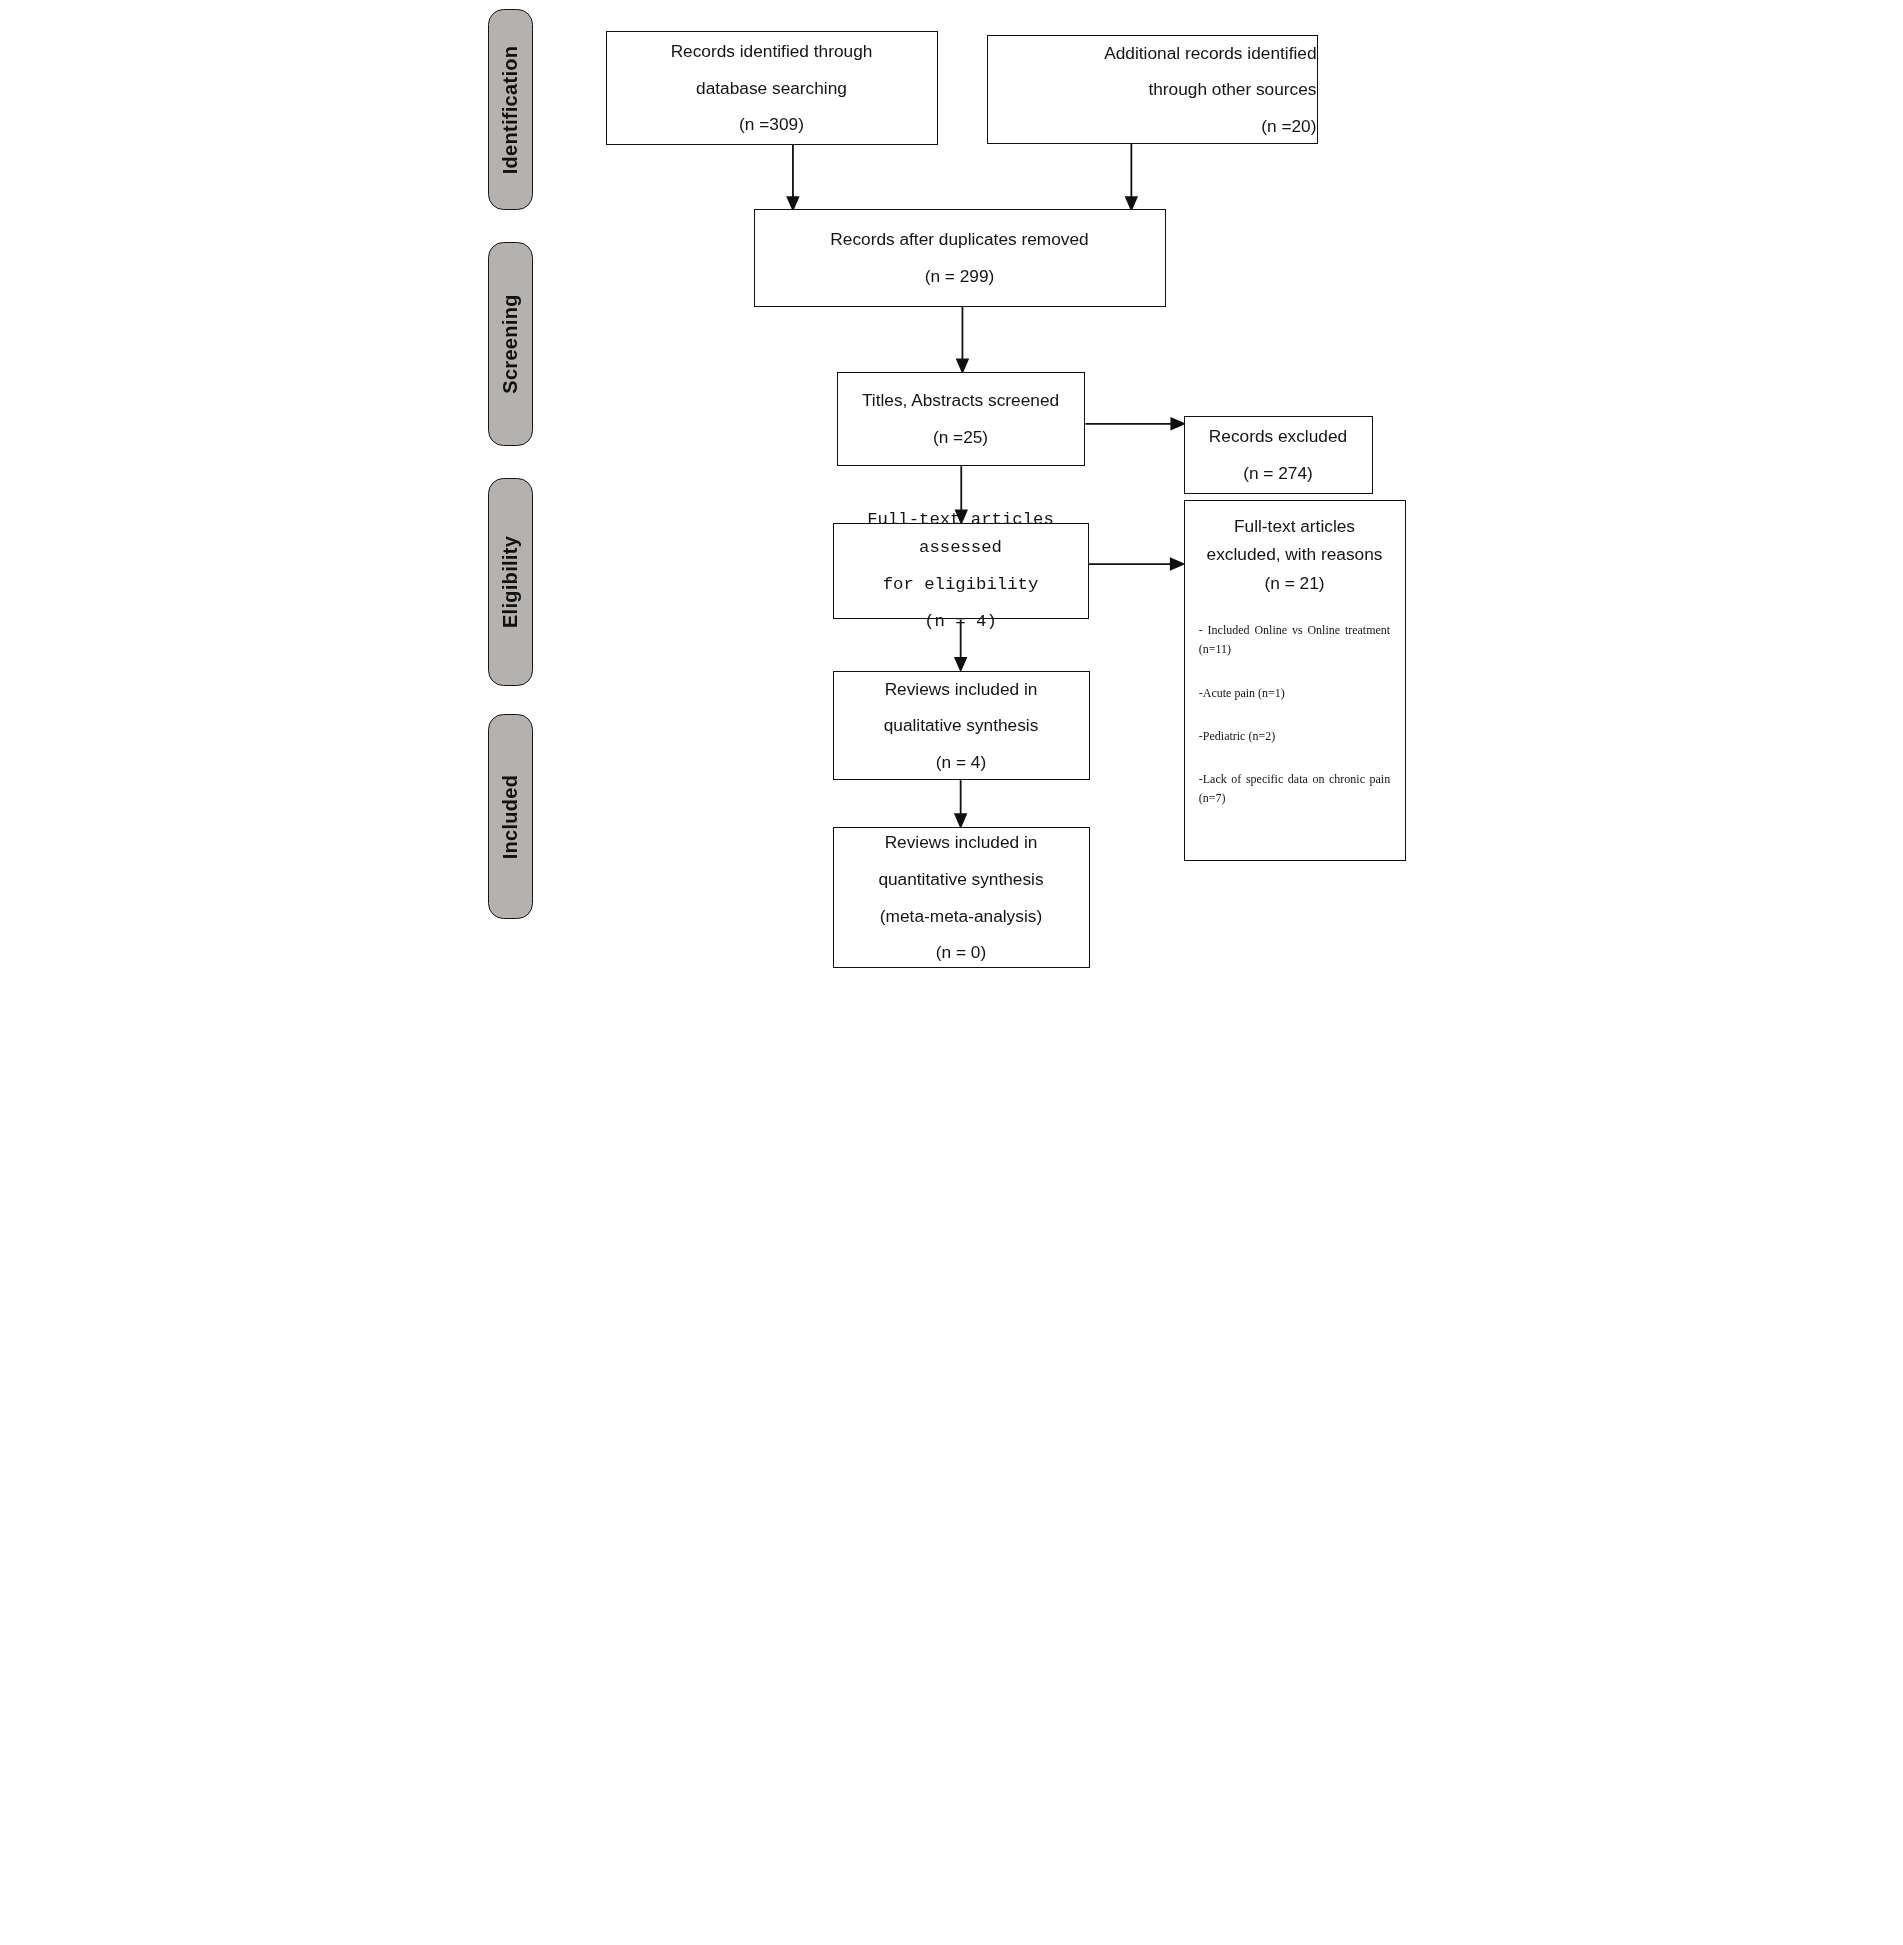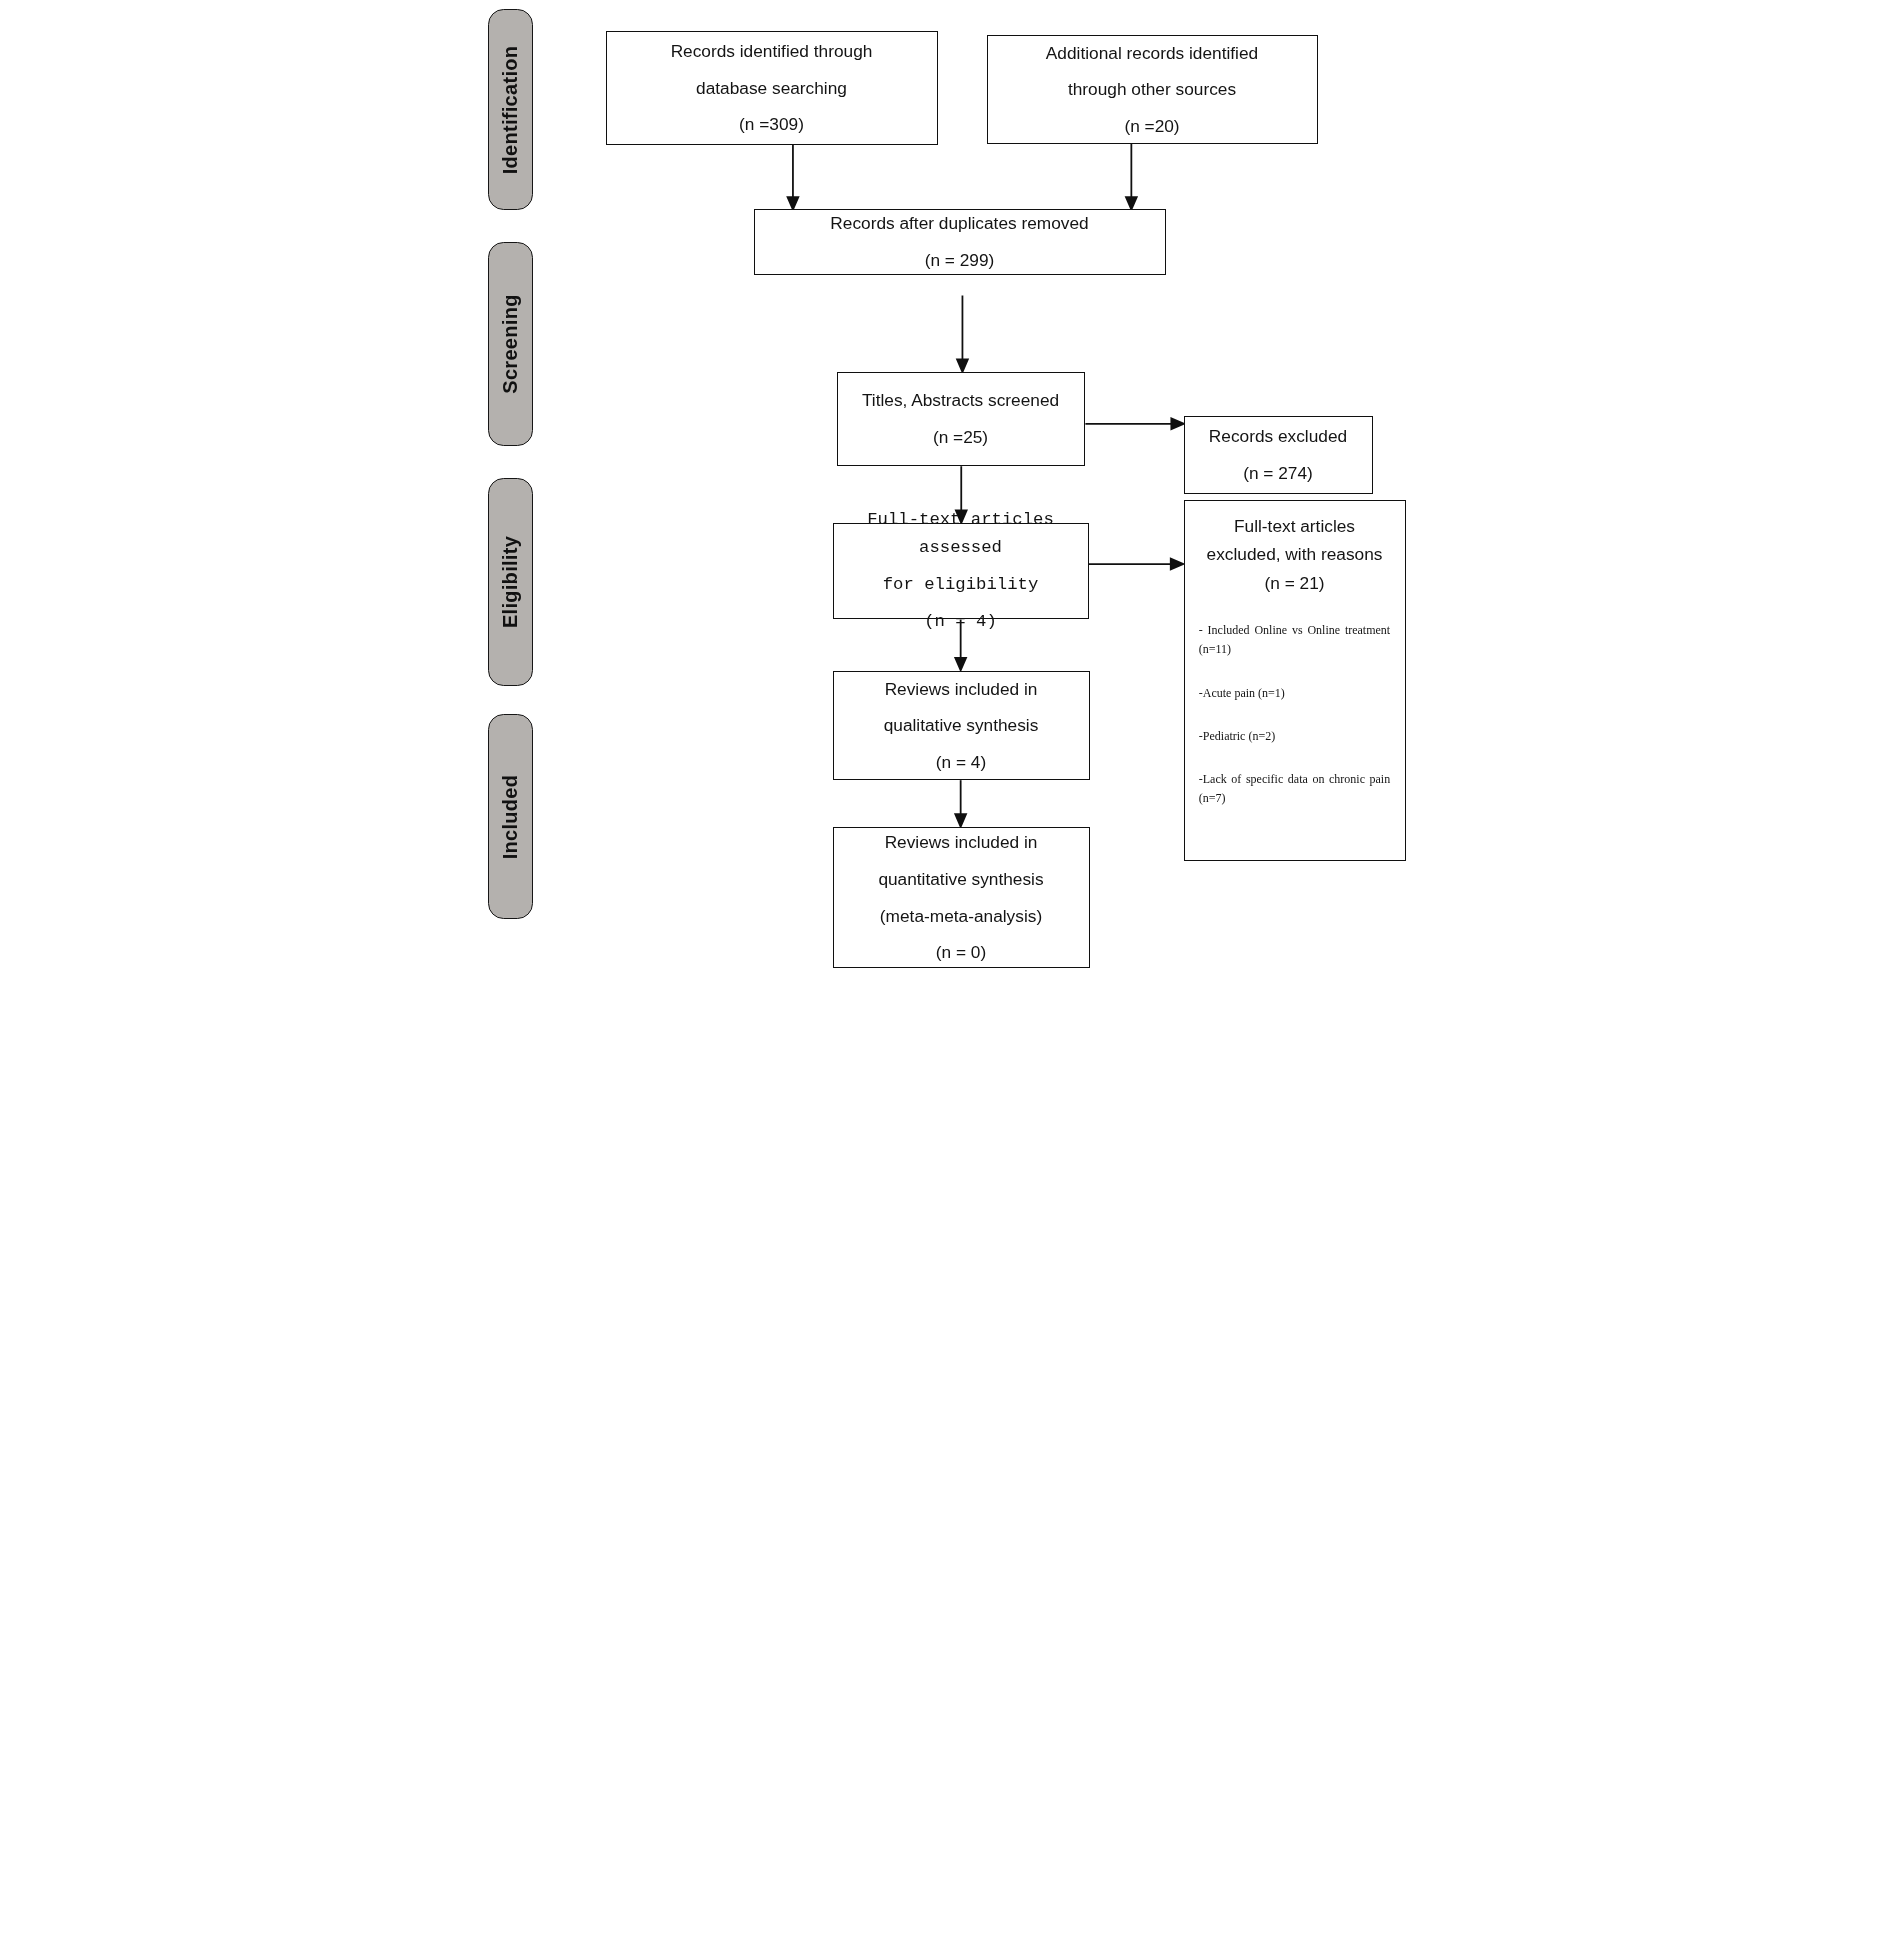"Additional records identified" div.fbox { text-align: none -> right }
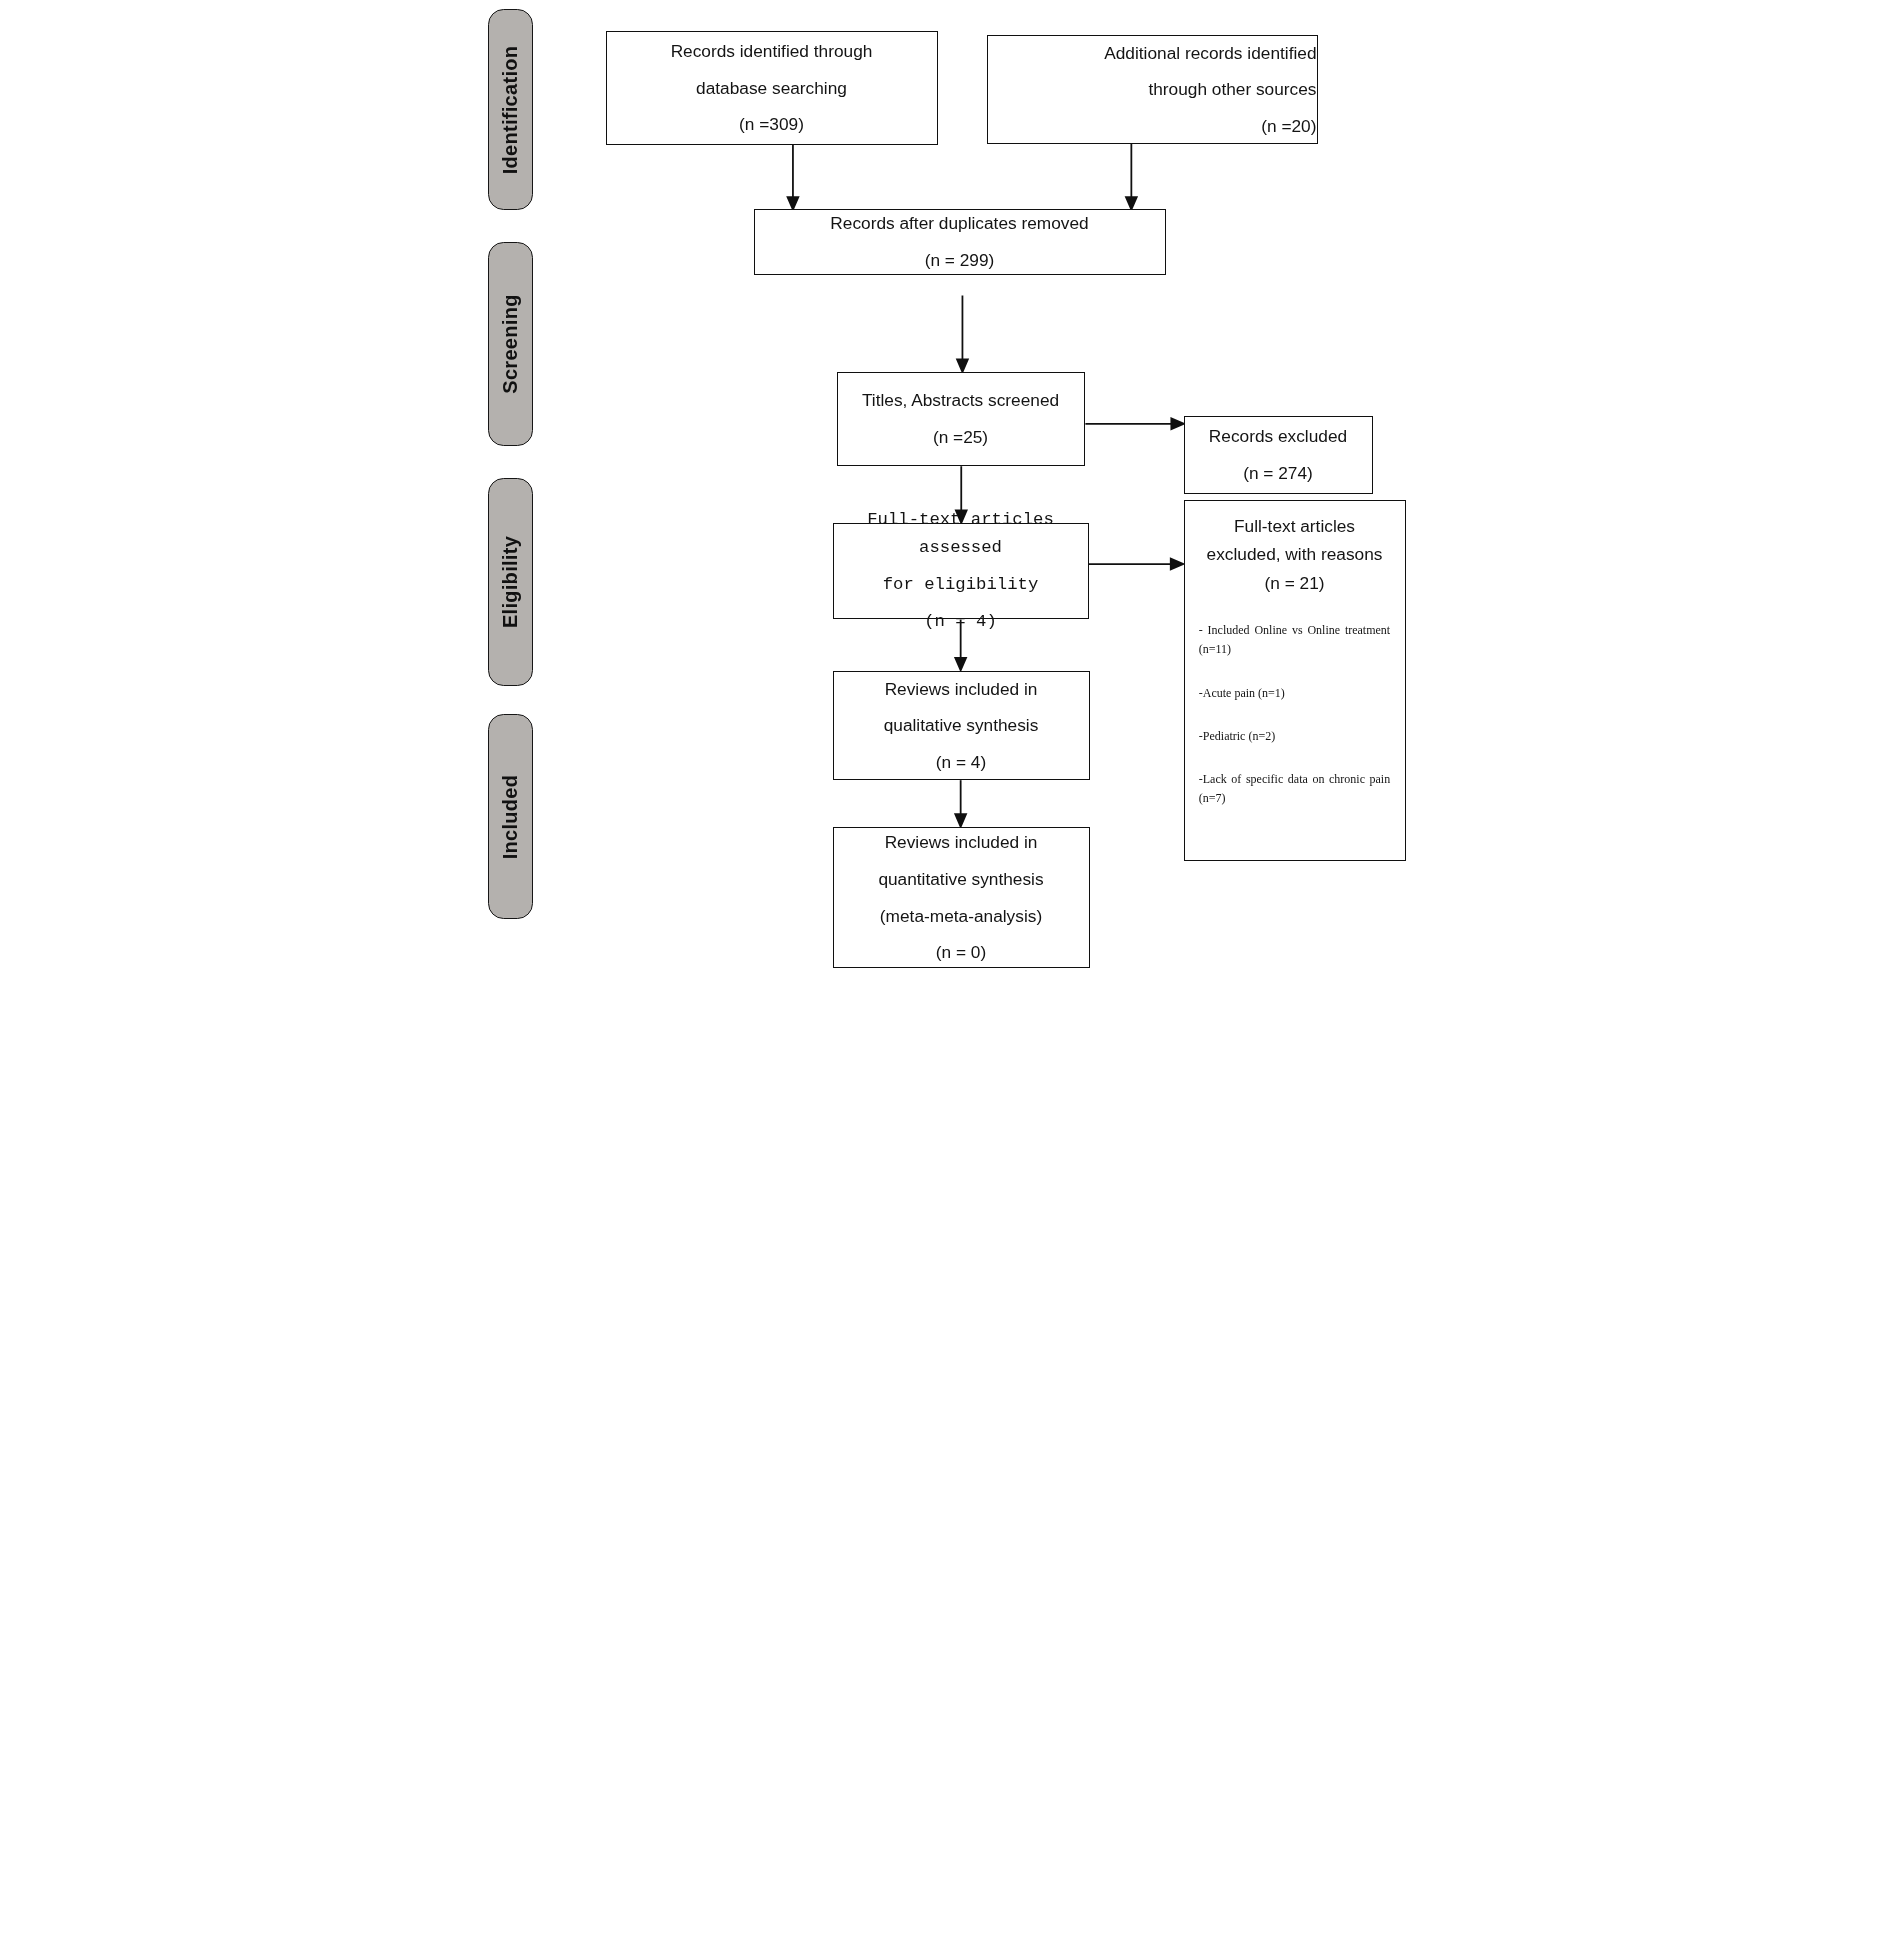"Records after duplicates removed" div.fbox { height: 66px -> 98px }
